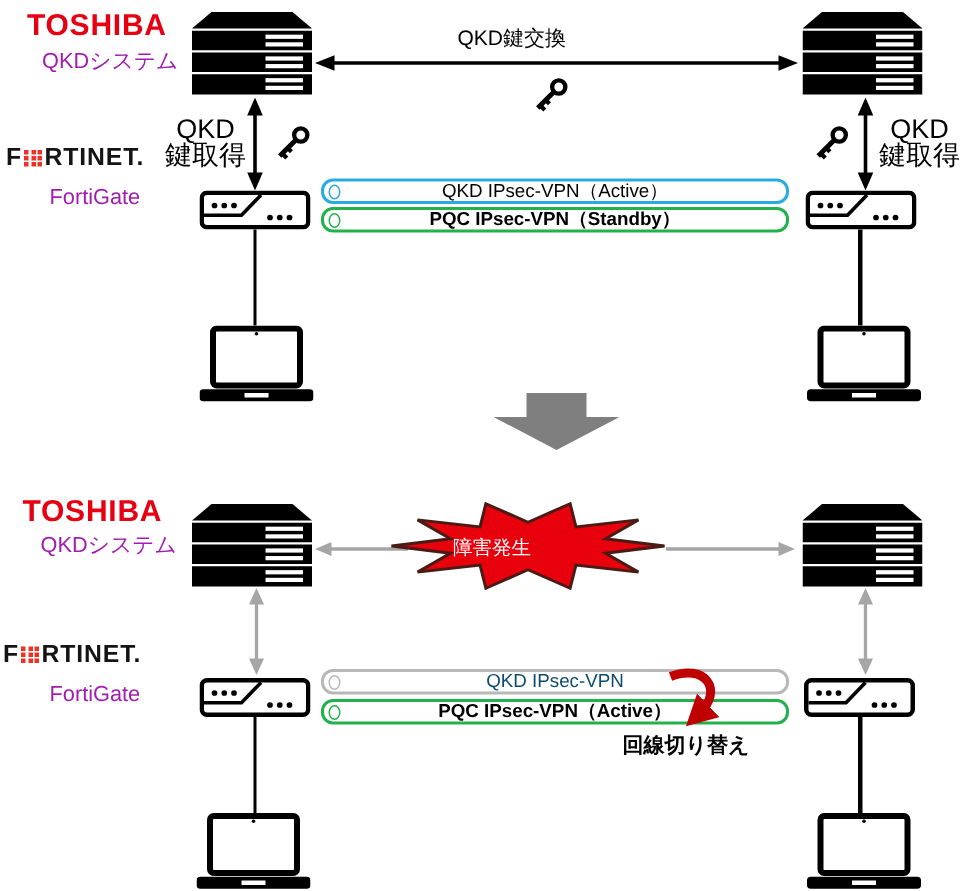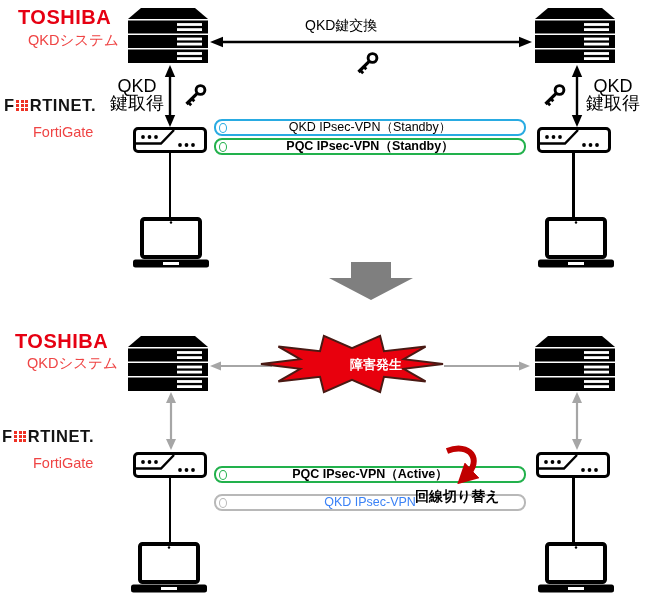"QKDシステム" .small-label { color: #ef4444 -> #a21caf }
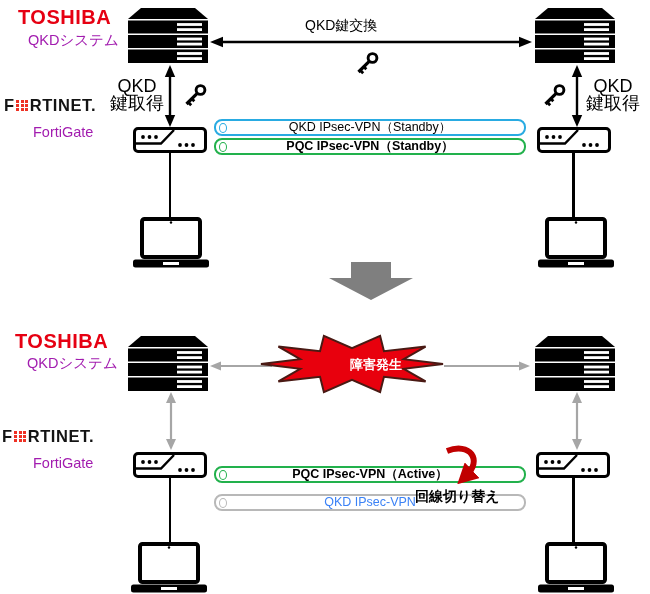"QKD IPsec-VPN（Standby）" span { text: Standby -> Active }
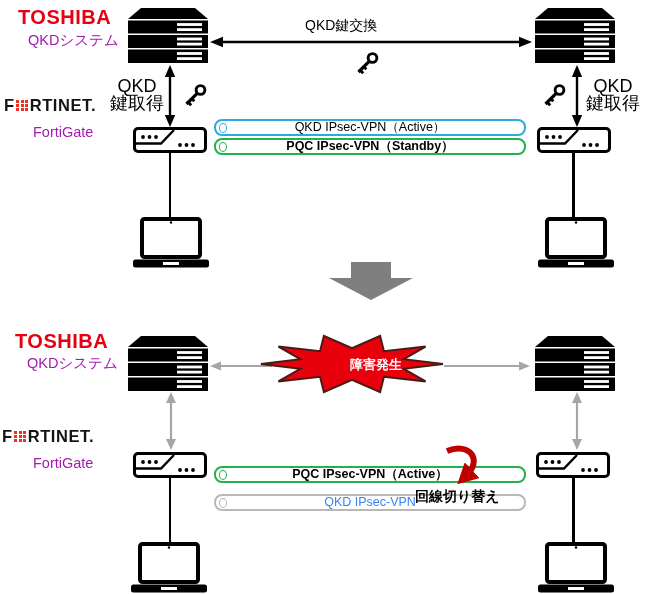"障害発生" .failure-text { font-weight: bold -> normal; text-align: right -> left }
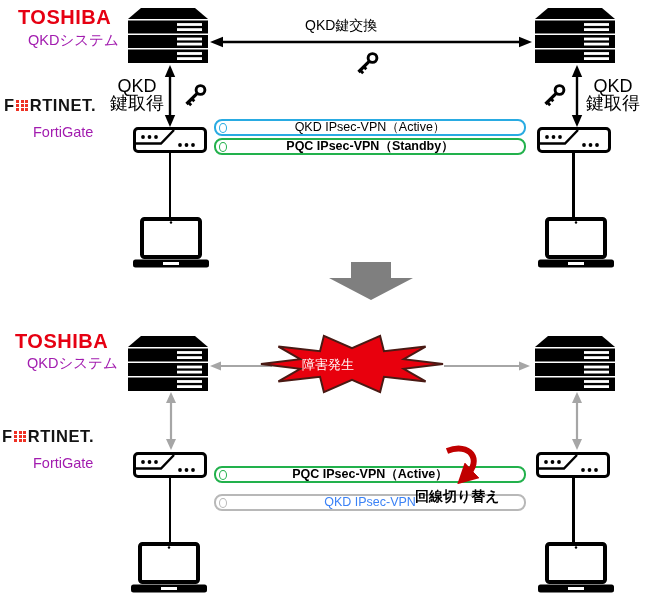"QKD IPsec-VPN" .bar-gray { color: #3b82f6 -> #0c4a6e; margin-top: 48px -> none }
